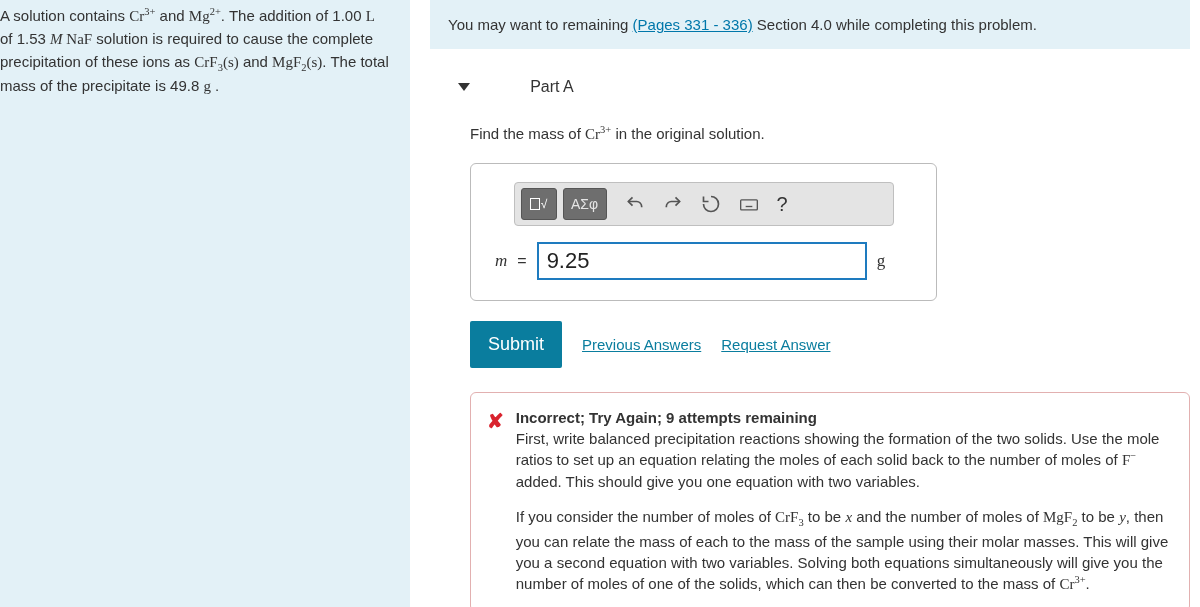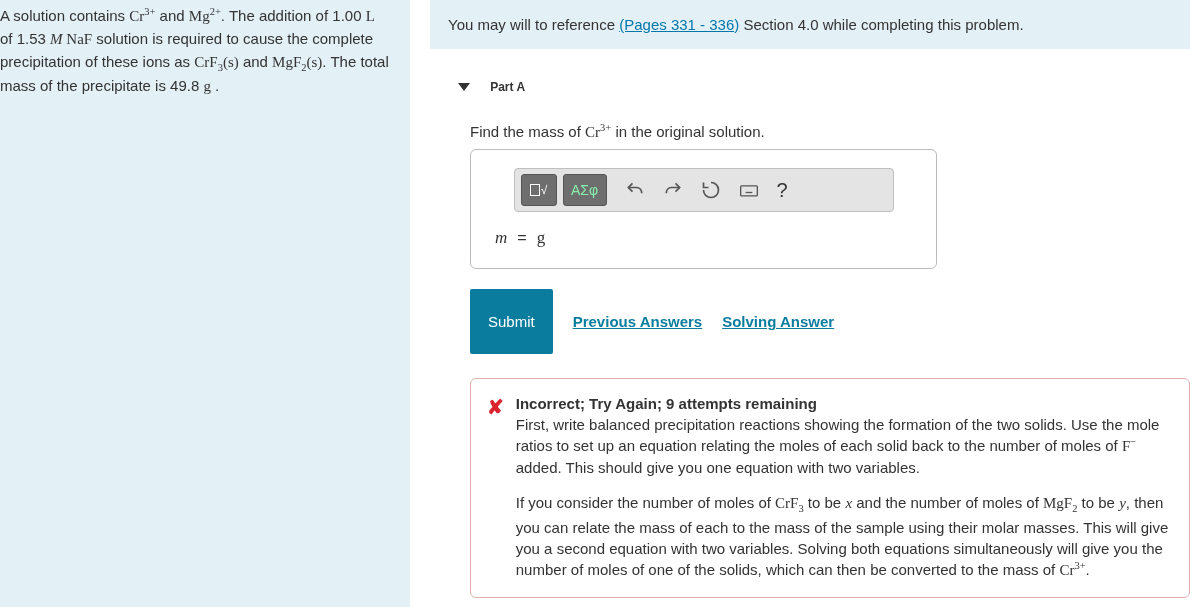"You may will to reference" span { text: will to reference -> want to remaining }
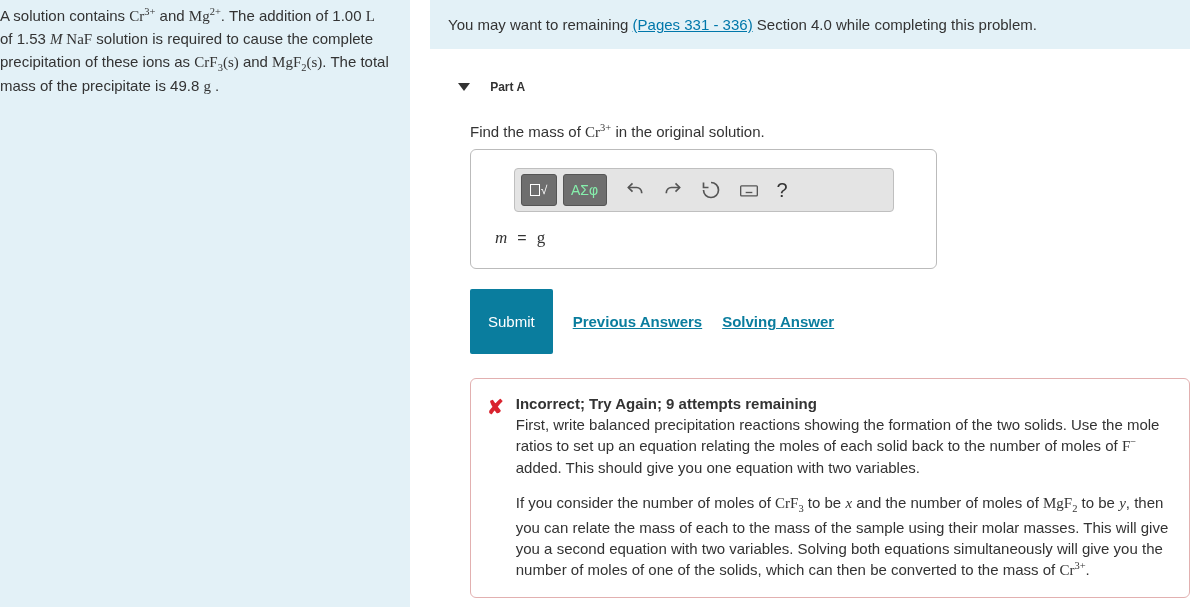"Part A" .part-header .title { font-size: 12px -> 16px; font-weight: bold -> normal; margin-left: none -> 40px }
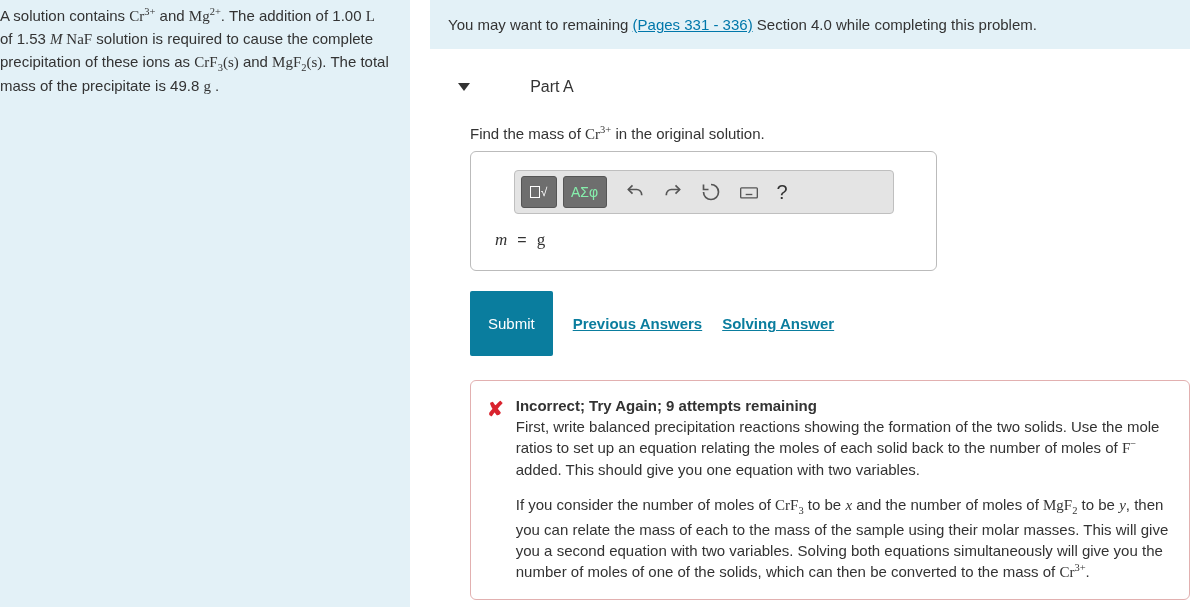"Find the mass of Cr3+" .prompt { margin: 0 0 8px 40px -> 0 0 20px 40px }
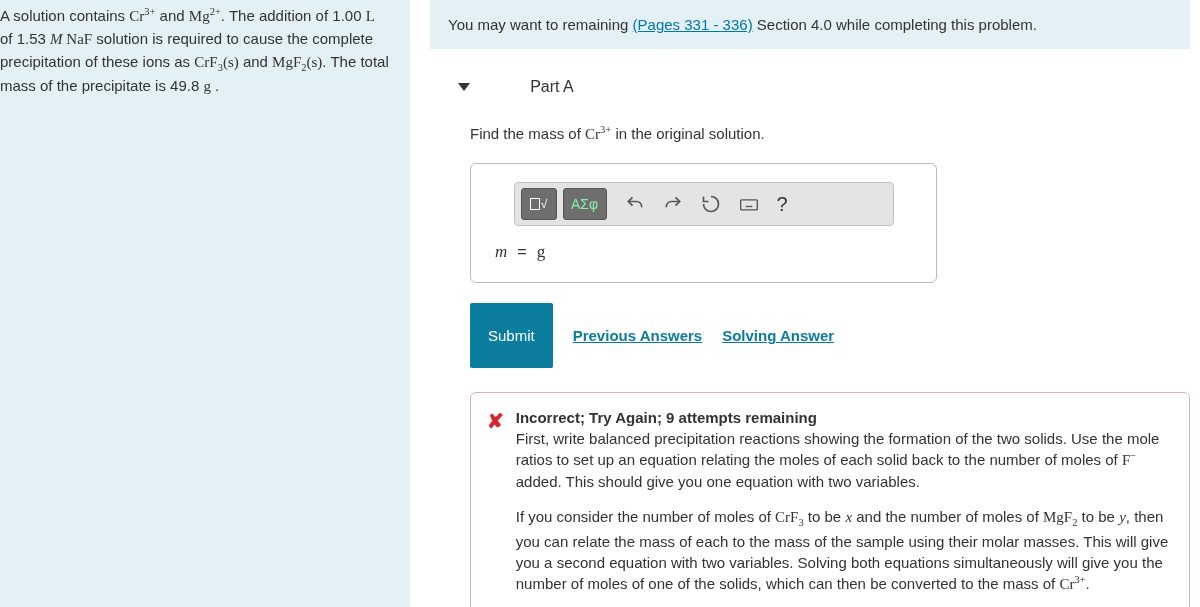"ΑΣφ" .tool-greek { color: #86efac -> #e5e5e5 }
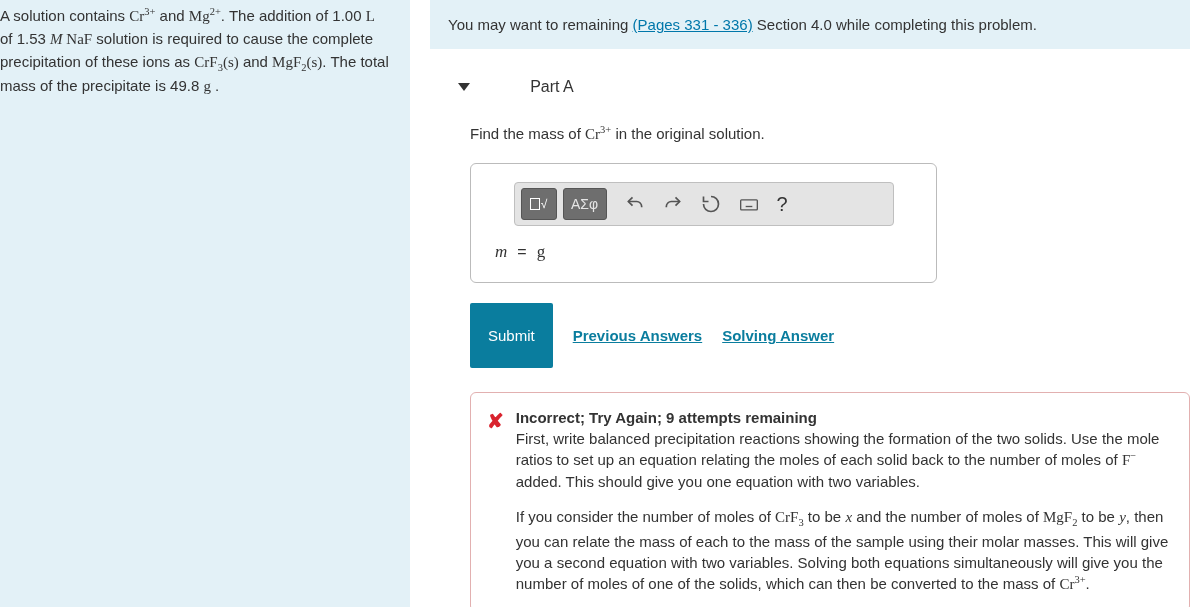"9.25" input.answer-input { html: none -> <input> }
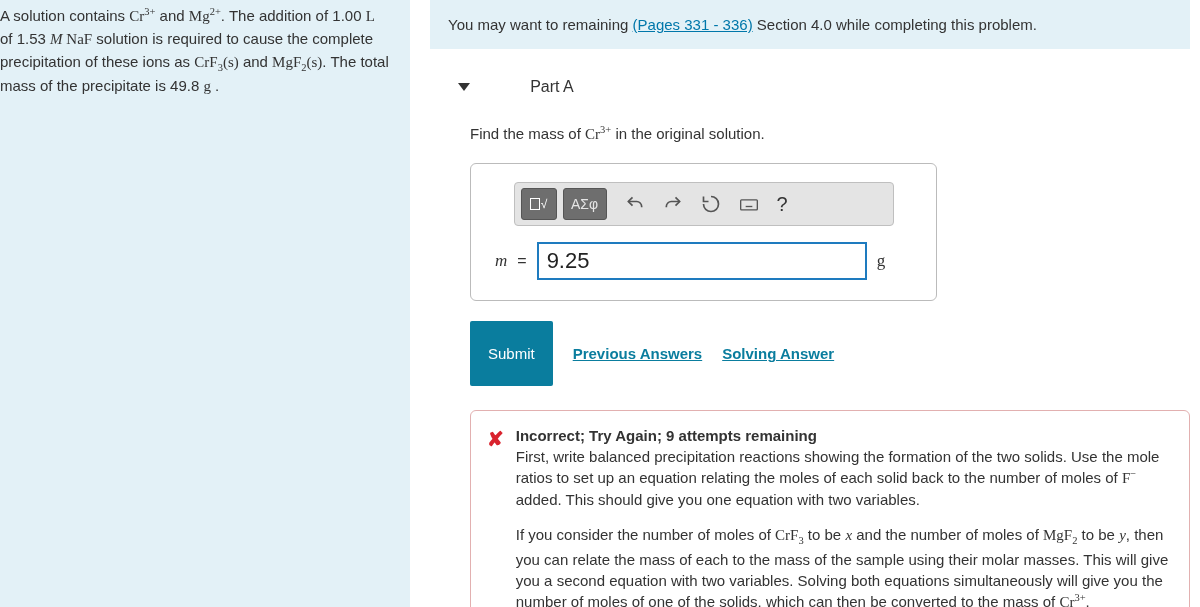"Submit" .submit-btn { font-size: 15px -> 18px; padding: 24px 18px -> 13px 18px }
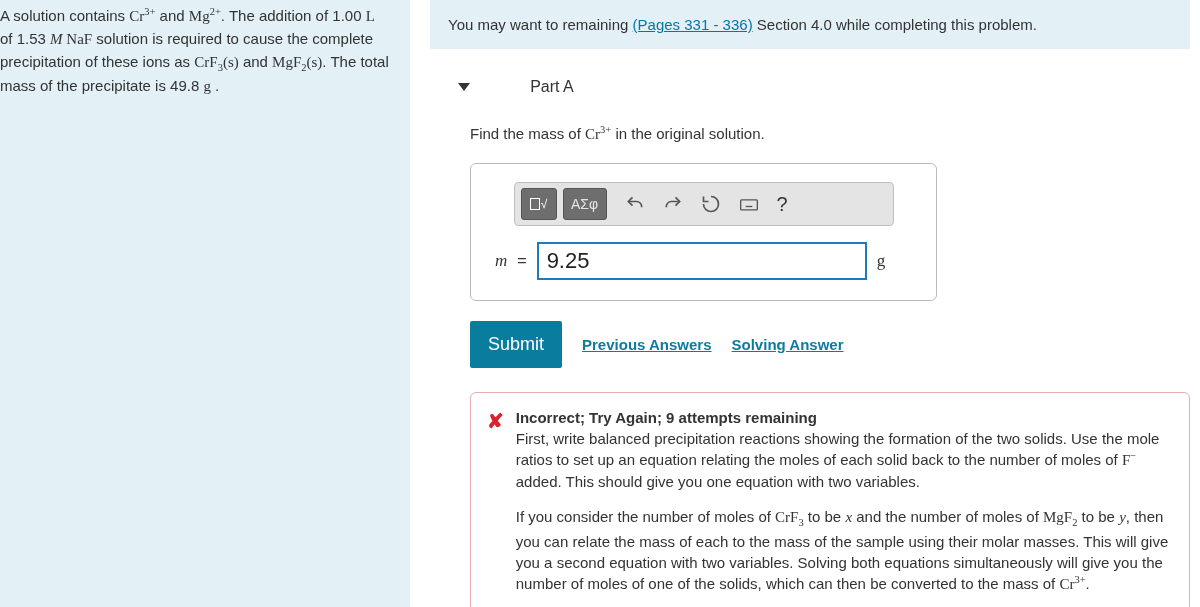"Previous Answers" .link-action { font-weight: bold -> normal }
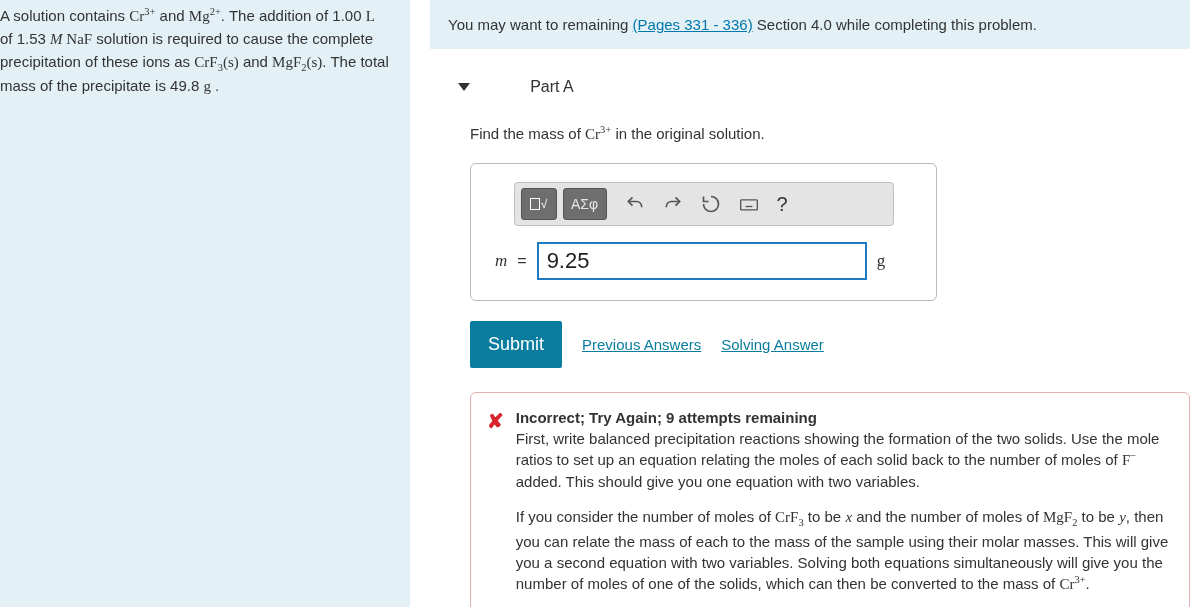"Solving Answer" a.link-action { text: Solving -> Request }
